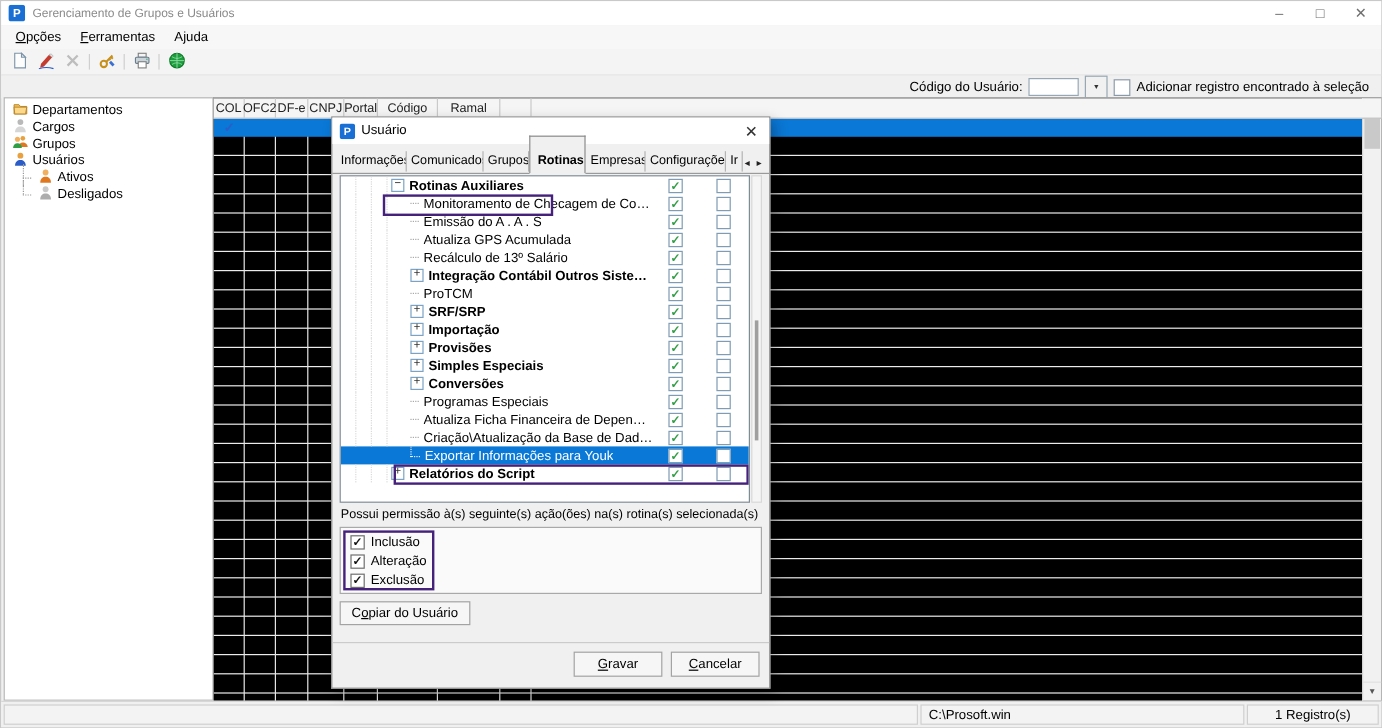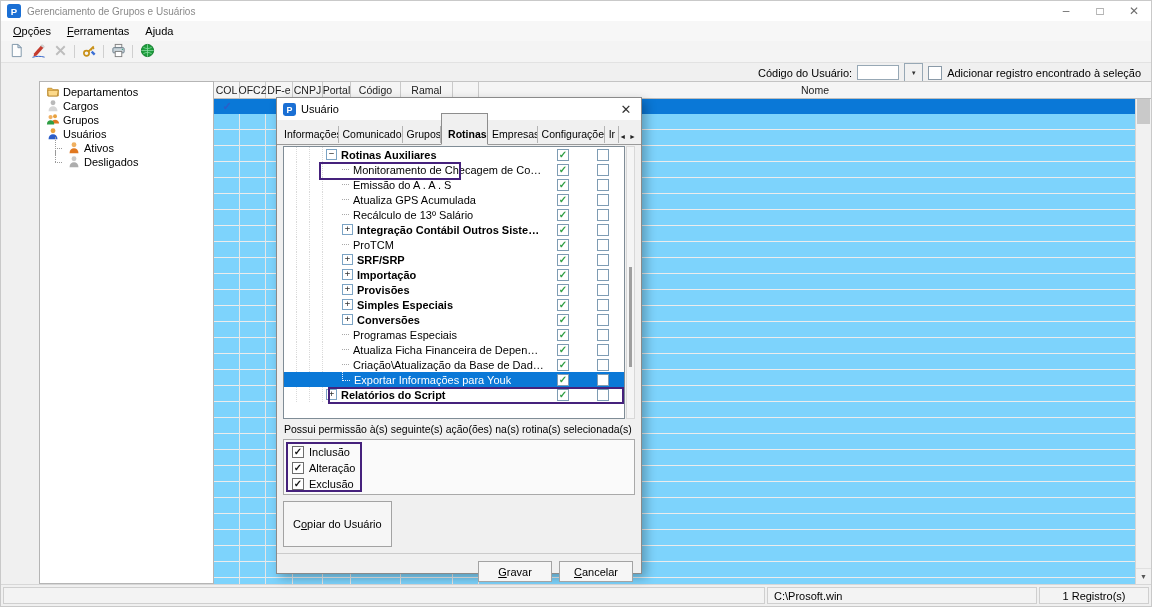"Departamentos" #main { margin-left: 36px -> none }
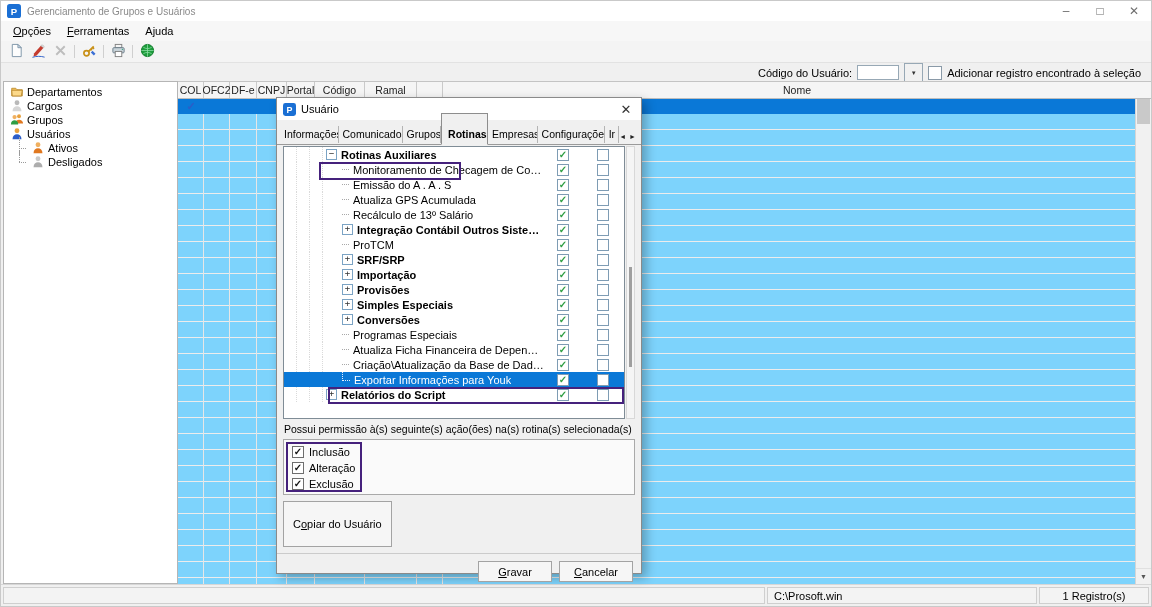"COL" #grid { background: #7dd3fc -> #000000 }
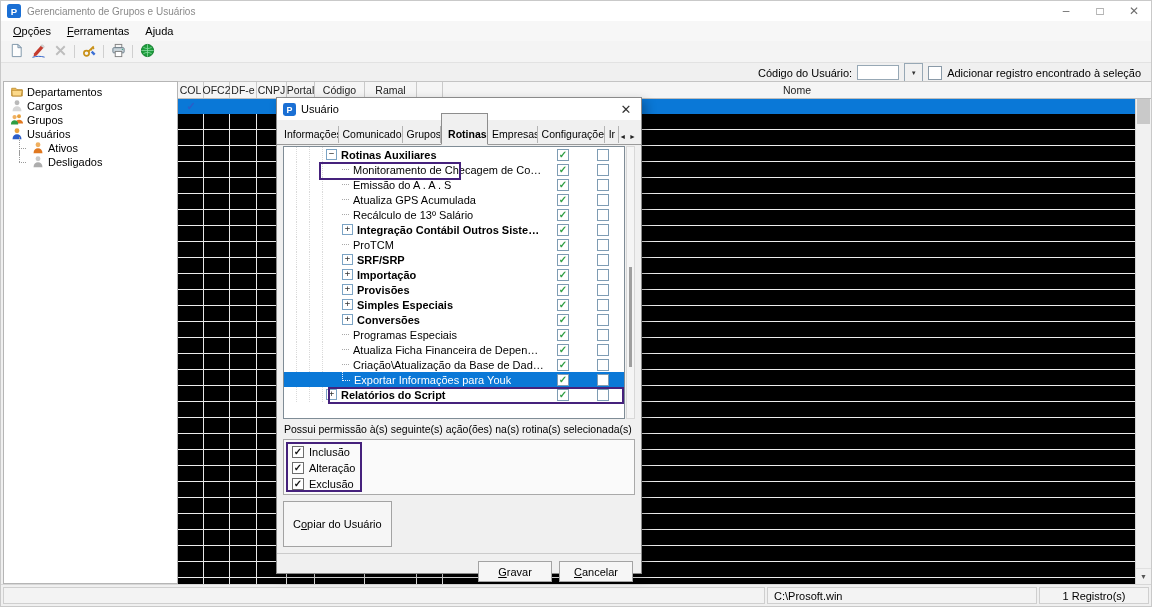"Nome" span.gh-cell { html: <span>Nome</span> -> none }
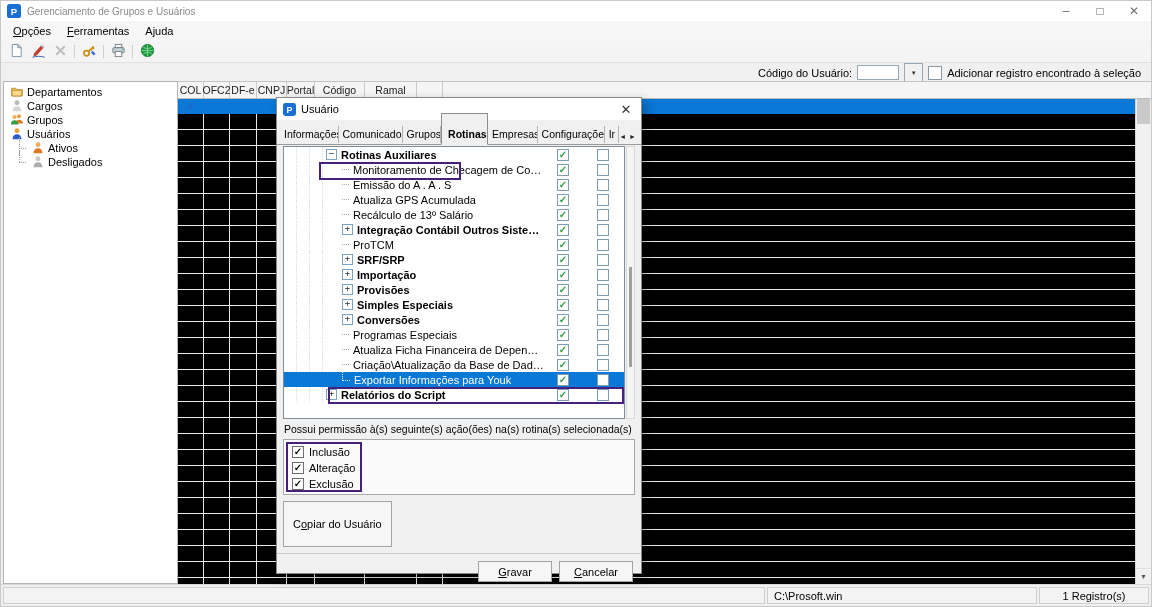"Copiar do Usuário" #copy-btn { padding: 16px 9px -> 3px 9px }
